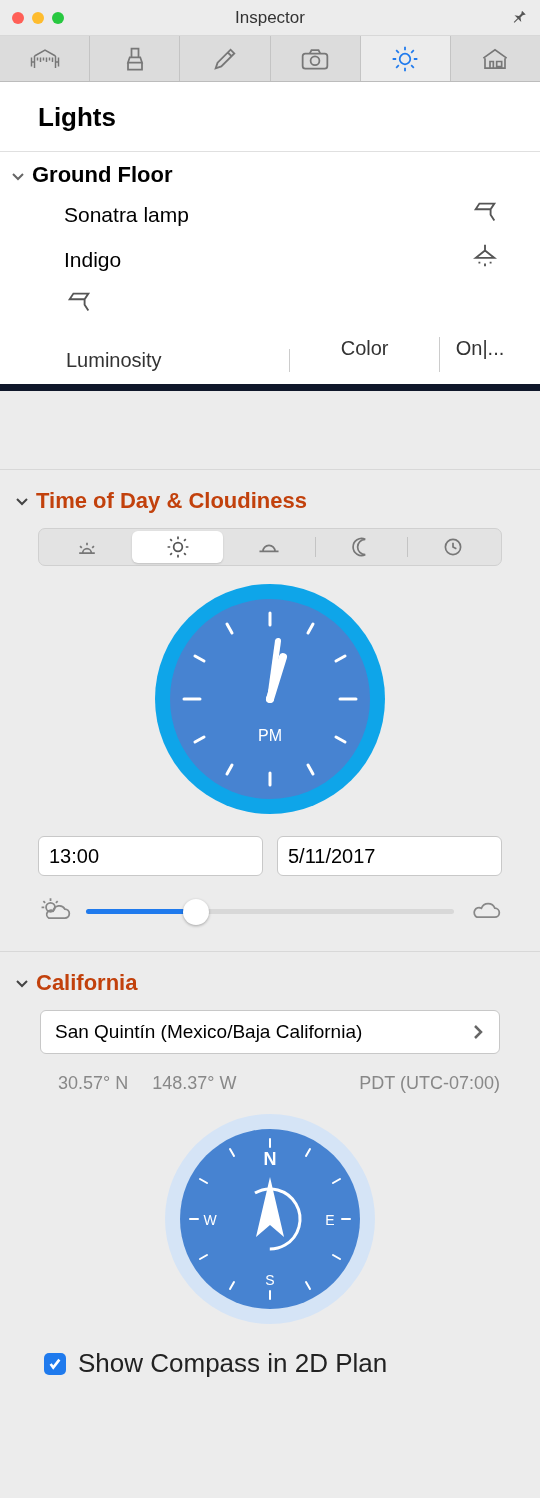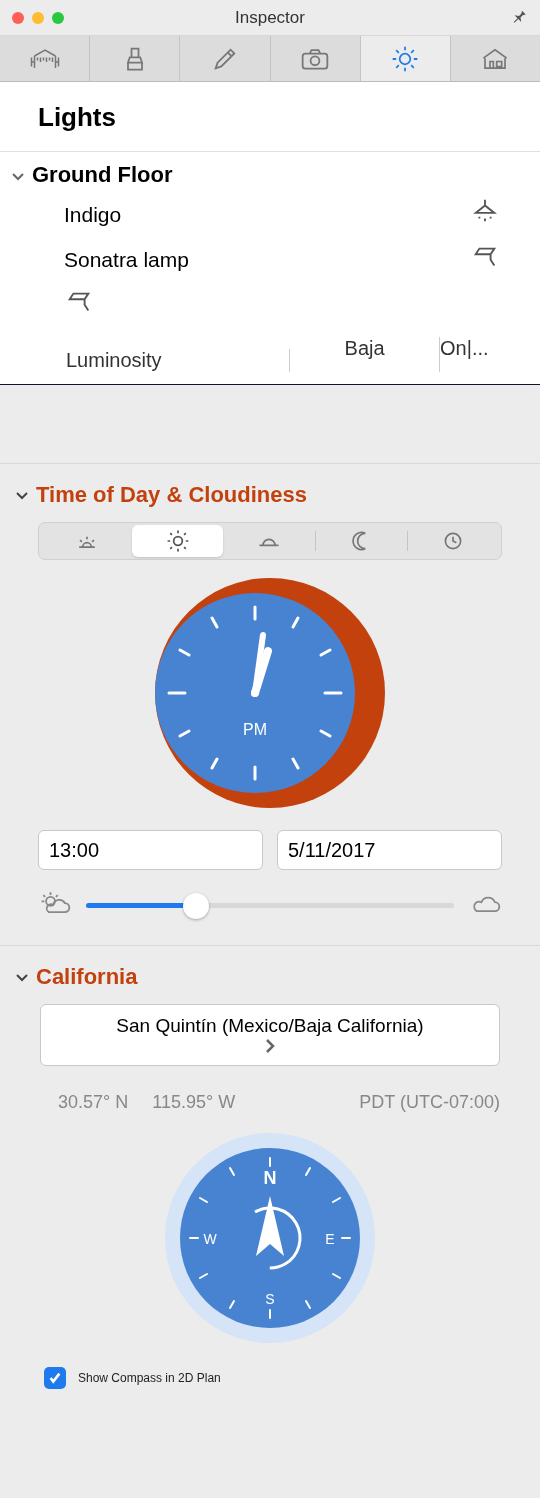"Ground Floor" .lights-list { border-bottom: 1px solid #0f172a -> 7px solid #0f172a }
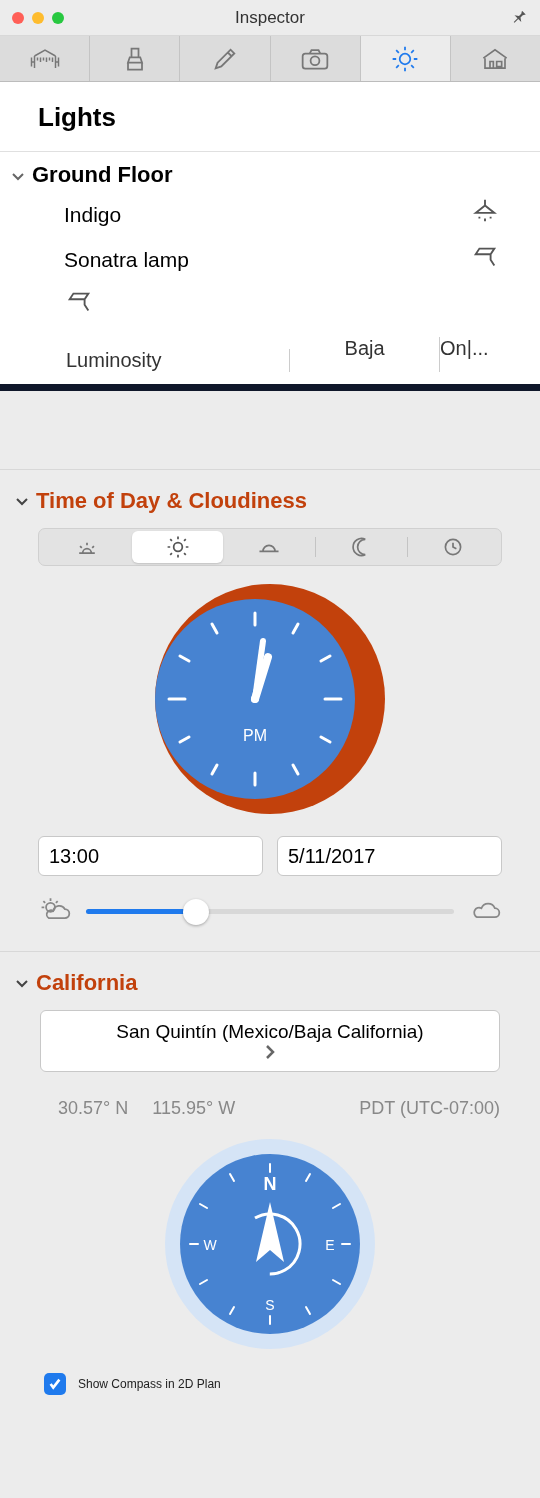"Indigo" div.light-row { order: before "Sonatra lamp" -> after "Sonatra lamp" }
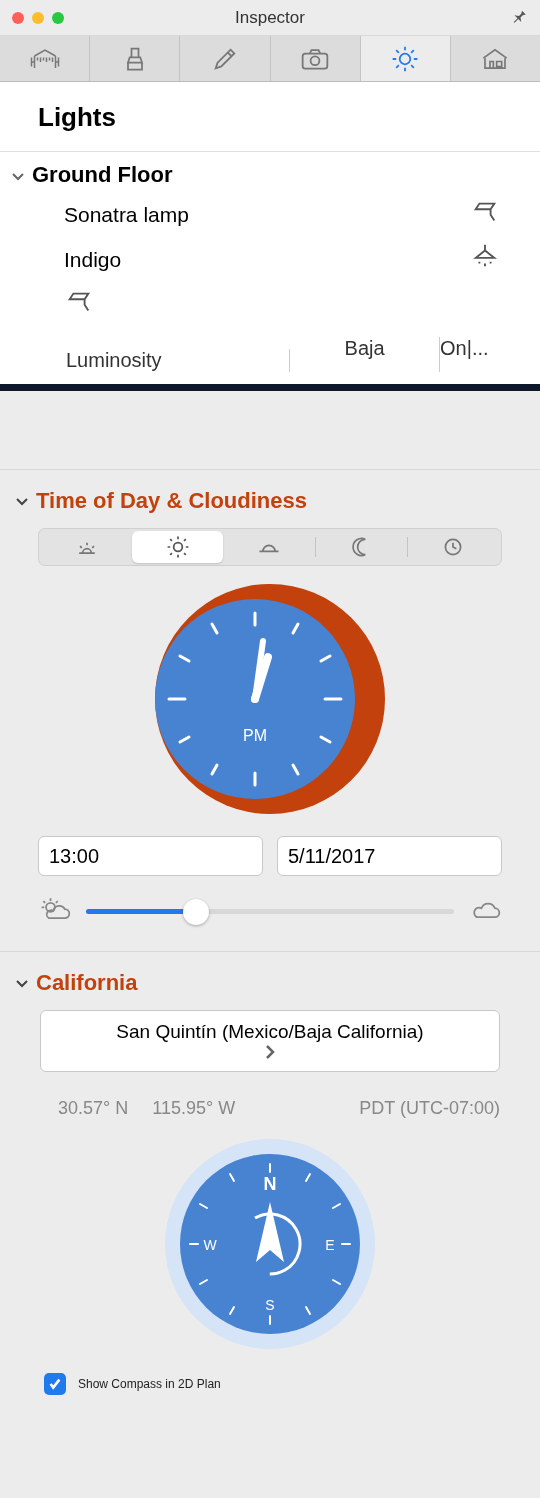"Baja" div.col2 { text: Baja -> Color }
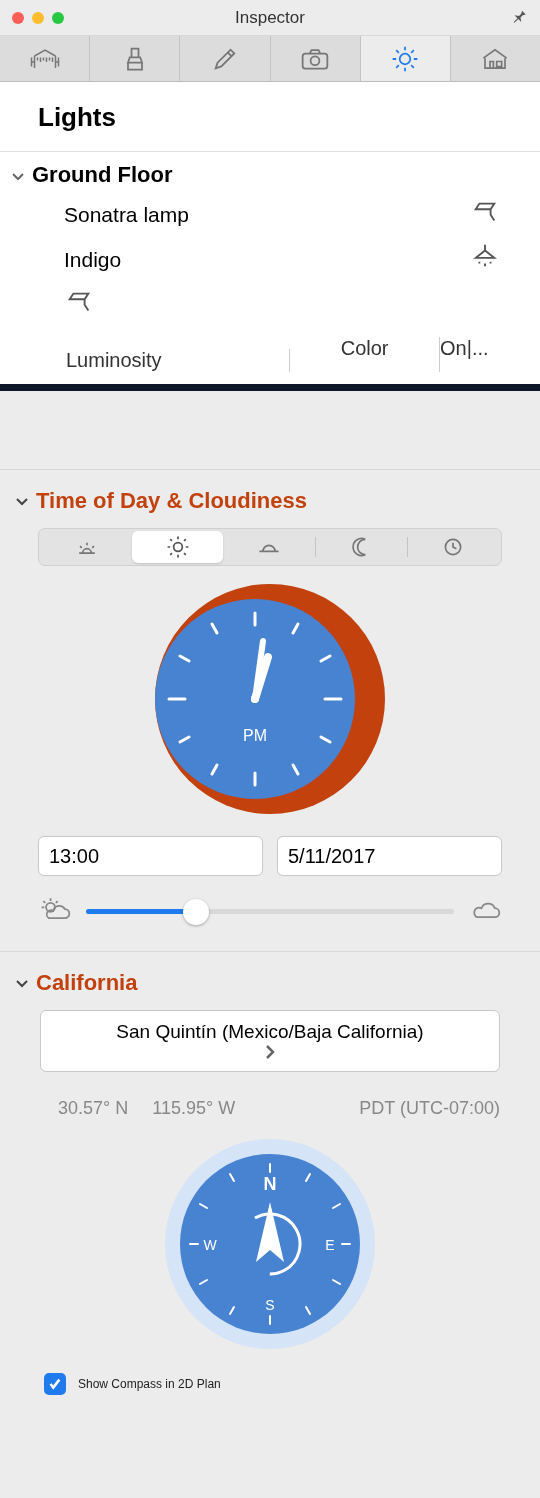"On|..." .columns-header .col3 { text-align: left -> center }
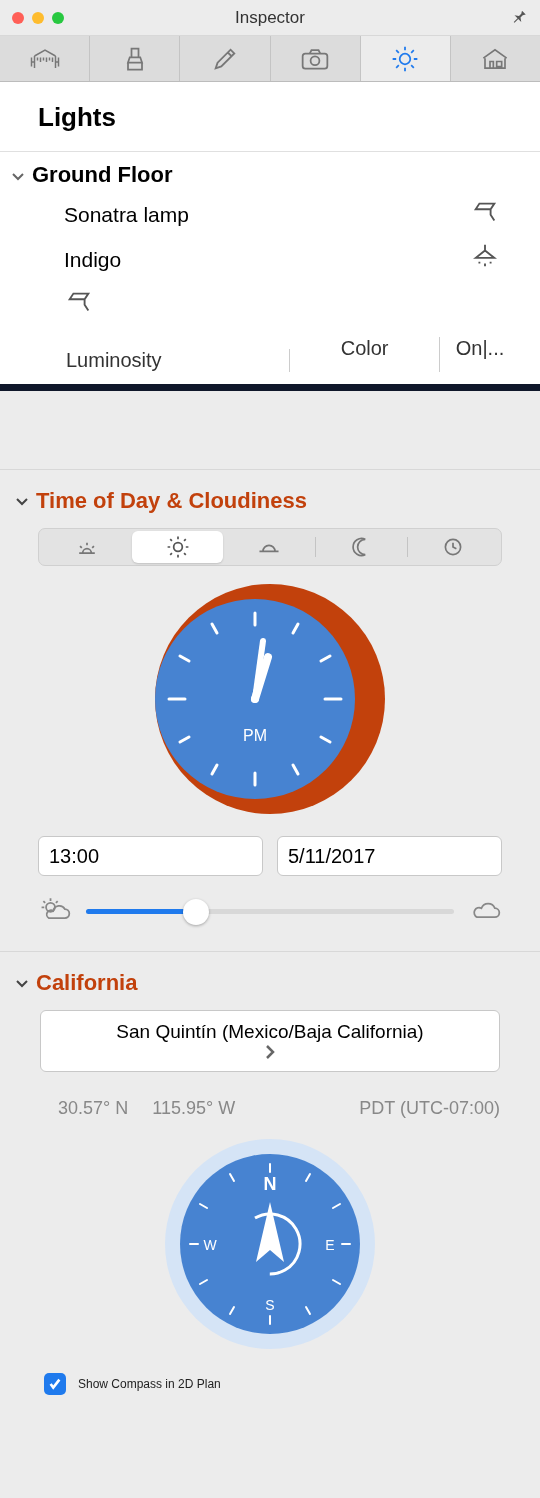"PM" .clock-ring { background: #c2410c -> #0ea5e9; justify-content: none -> center }
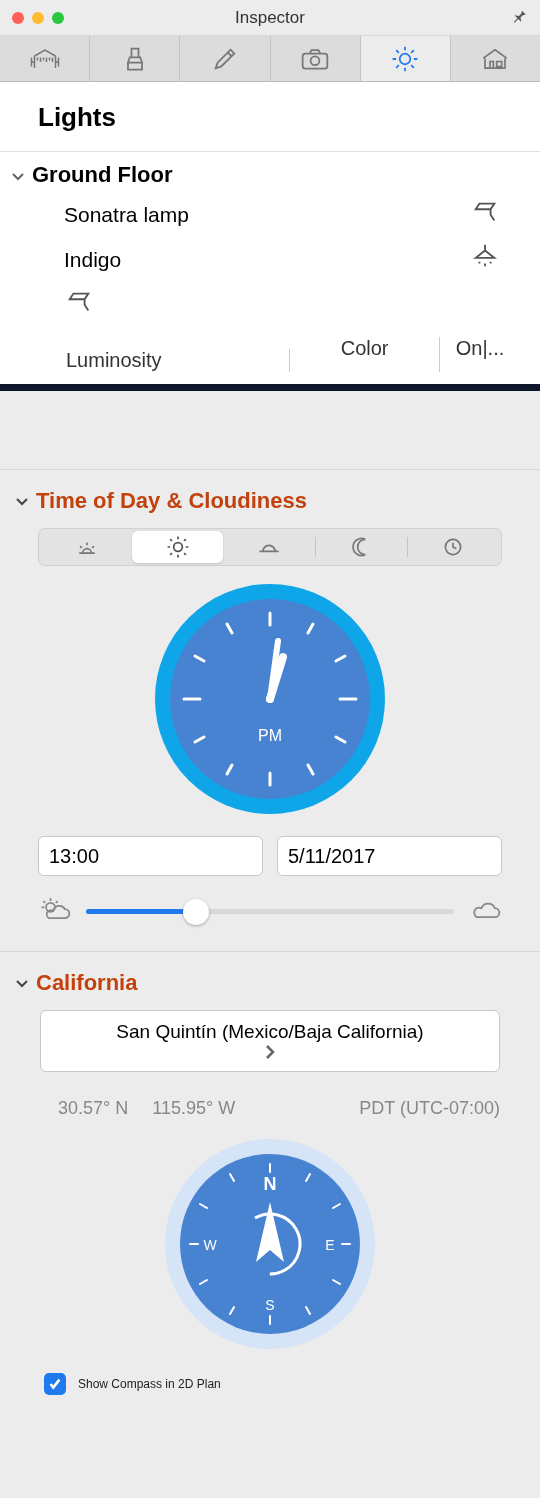"San Quintín (Mexico/Baja California)" .location-btn { flex-direction: column -> none; margin: 0 26px 26px 26px -> 0 26px 19px 26px }
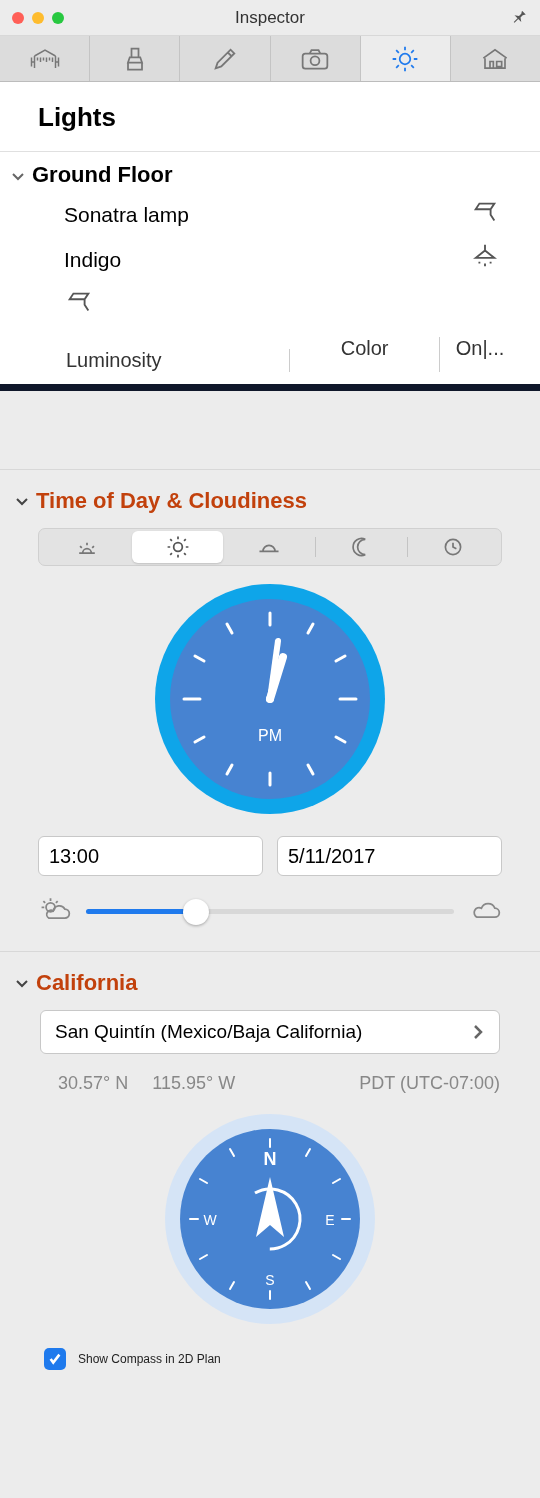"115.95° W" span { text: 115.95 -> 148.37 }
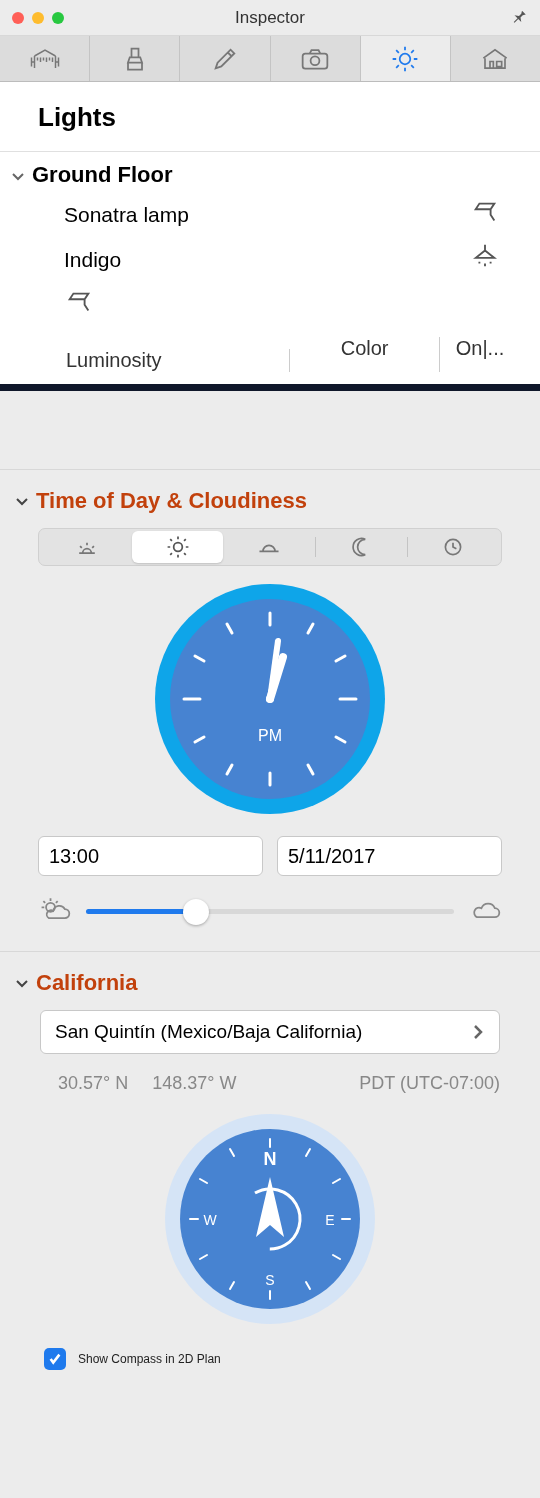"Show Compass in 2D Plan" .check-row { font-size: 12px -> 26px }
